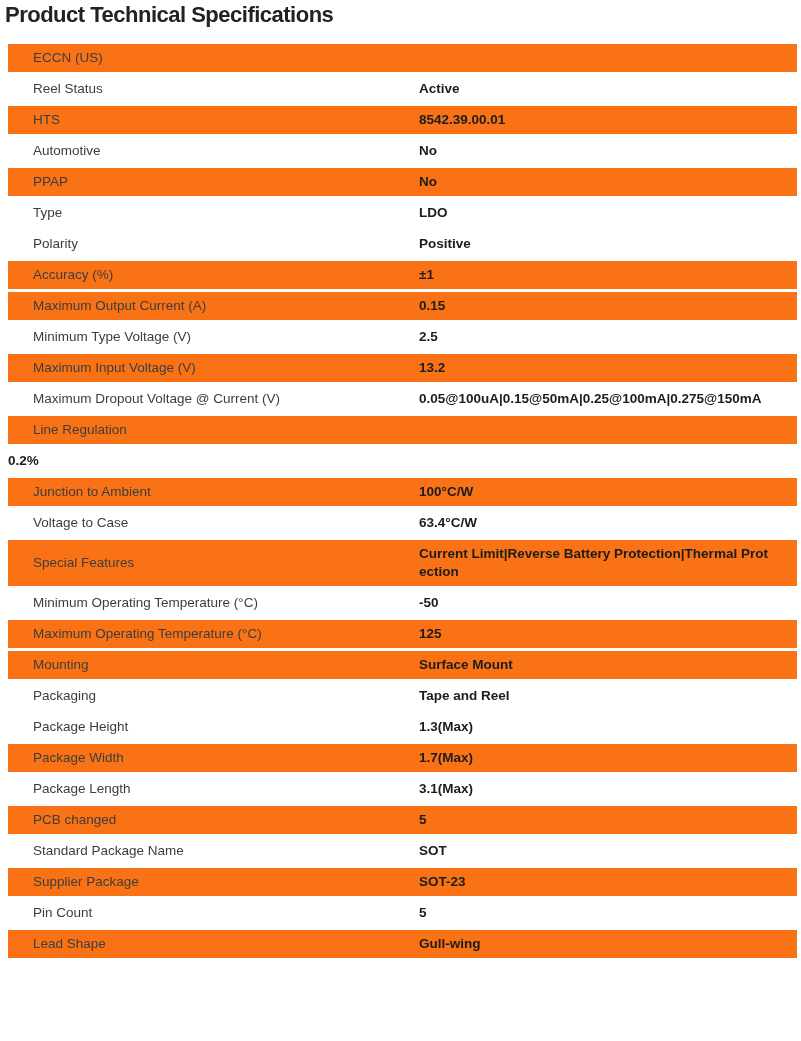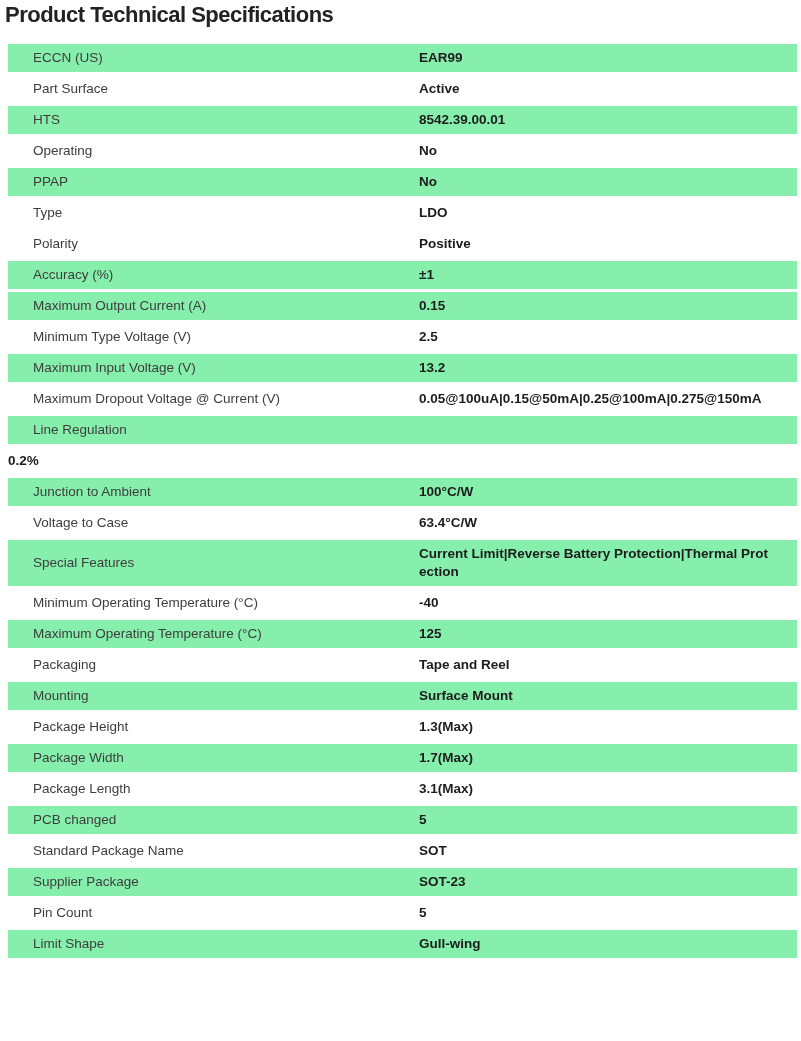"ECCN (US)" .spec-row.alt { background: #86efac -> #f97316 }
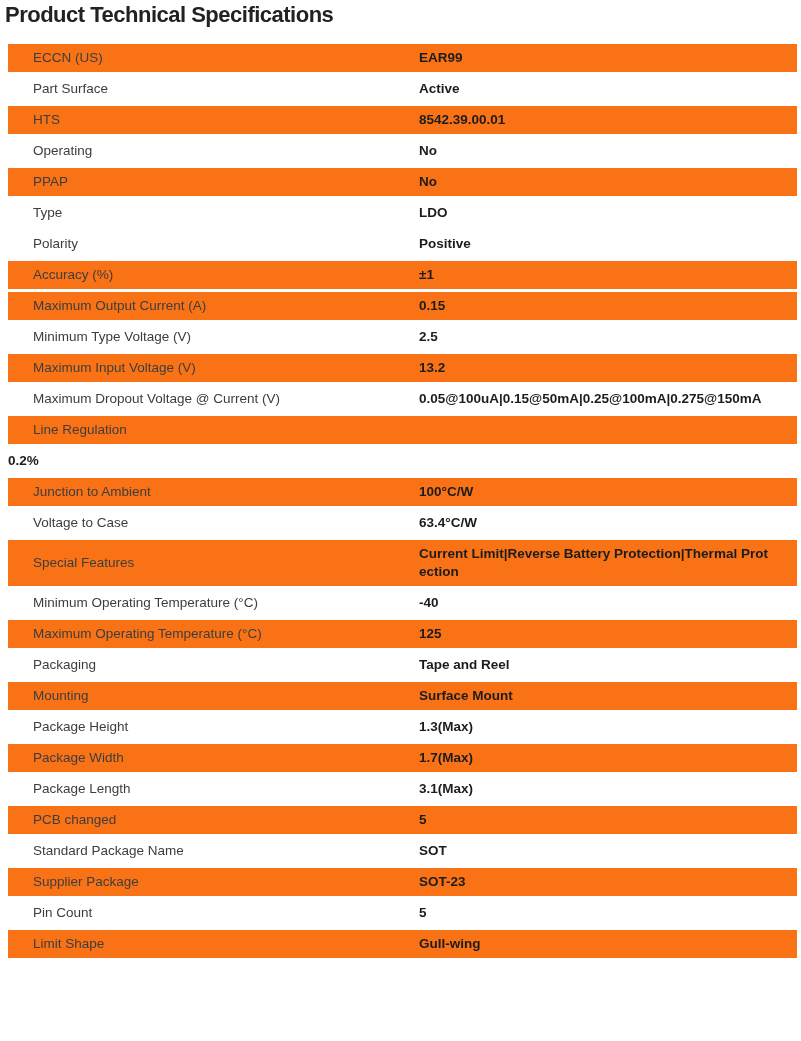"EAR99" div.spec-value { html: <div>EAR99</div> -> none }
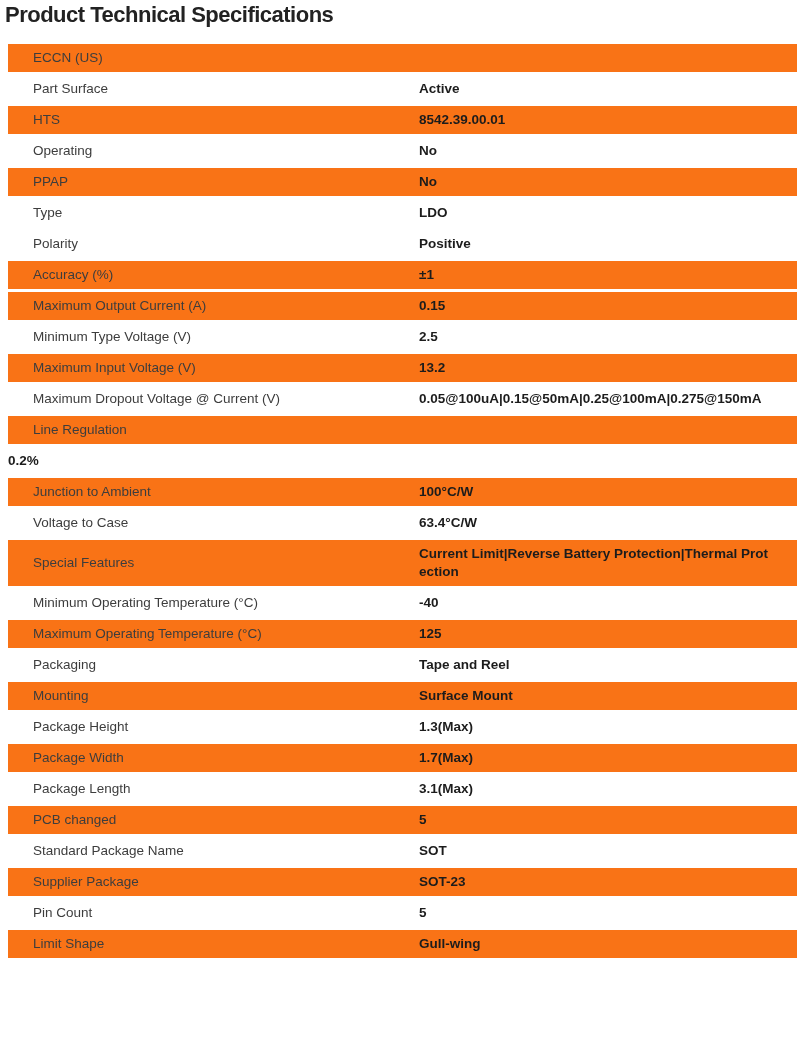"Part Surface" div.spec-label { text: Part Surface -> Reel Status }
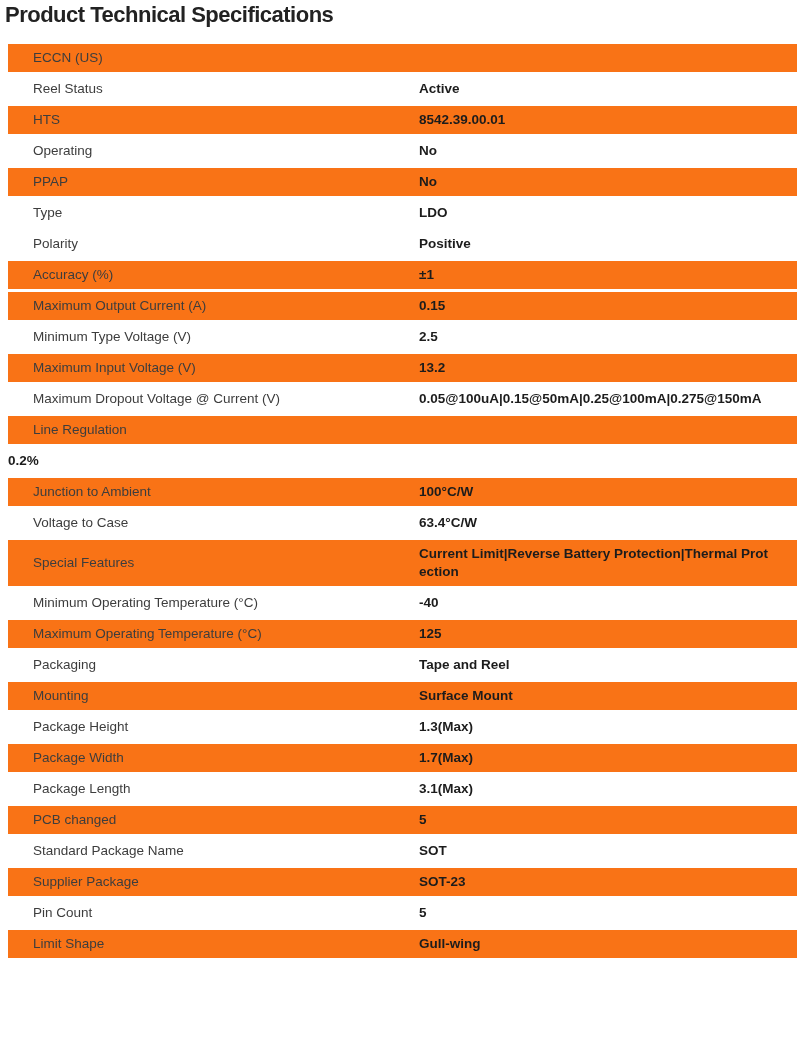"Operating" div.spec-label { text: Operating -> Automotive }
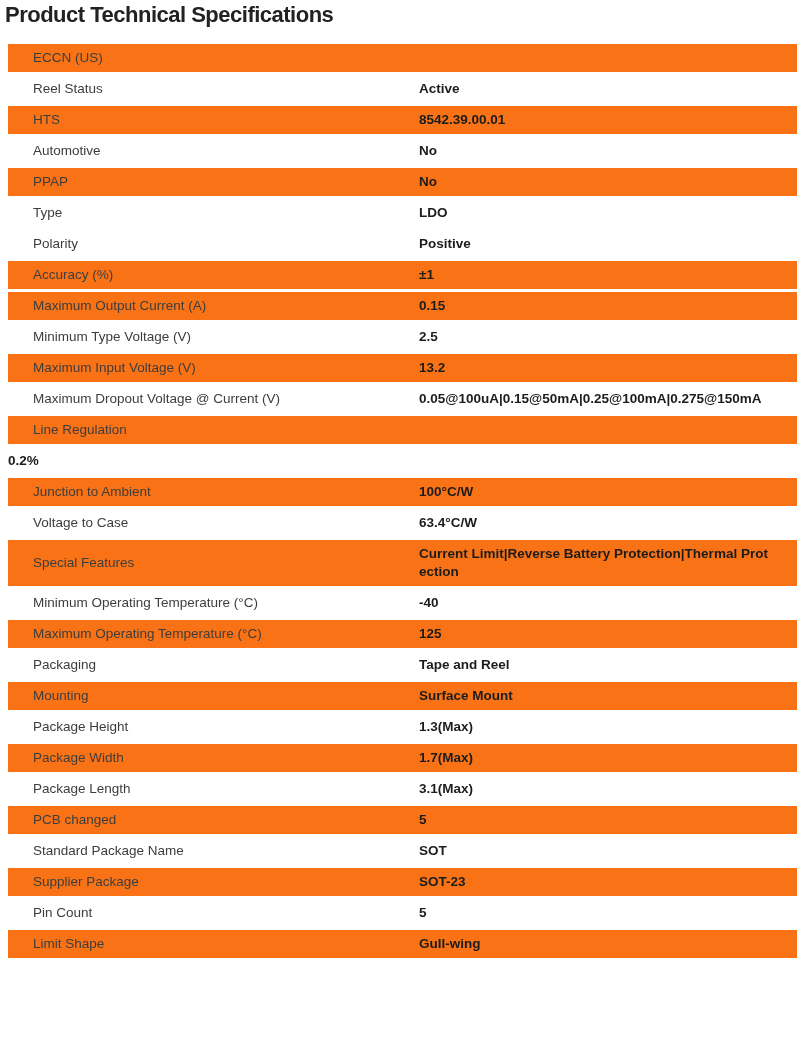"-40" div.spec-value { text: -40 -> -50 }
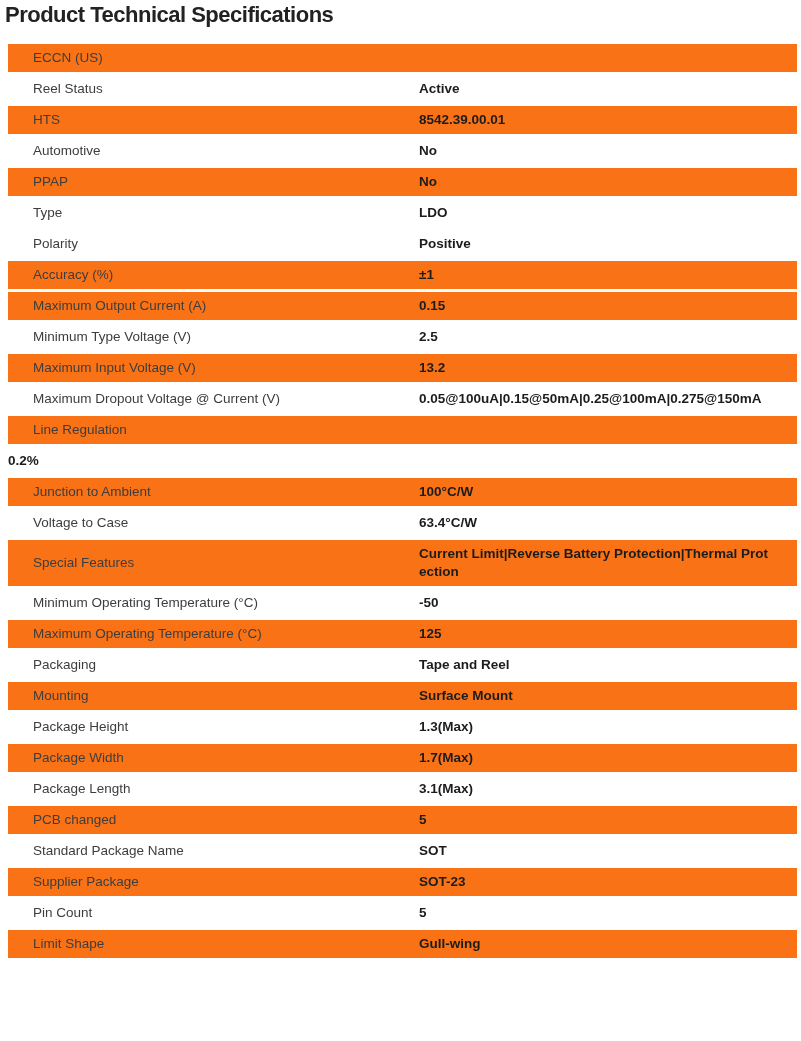"Packaging" div.spec-row { order: before "Mounting" -> after "Mounting" }
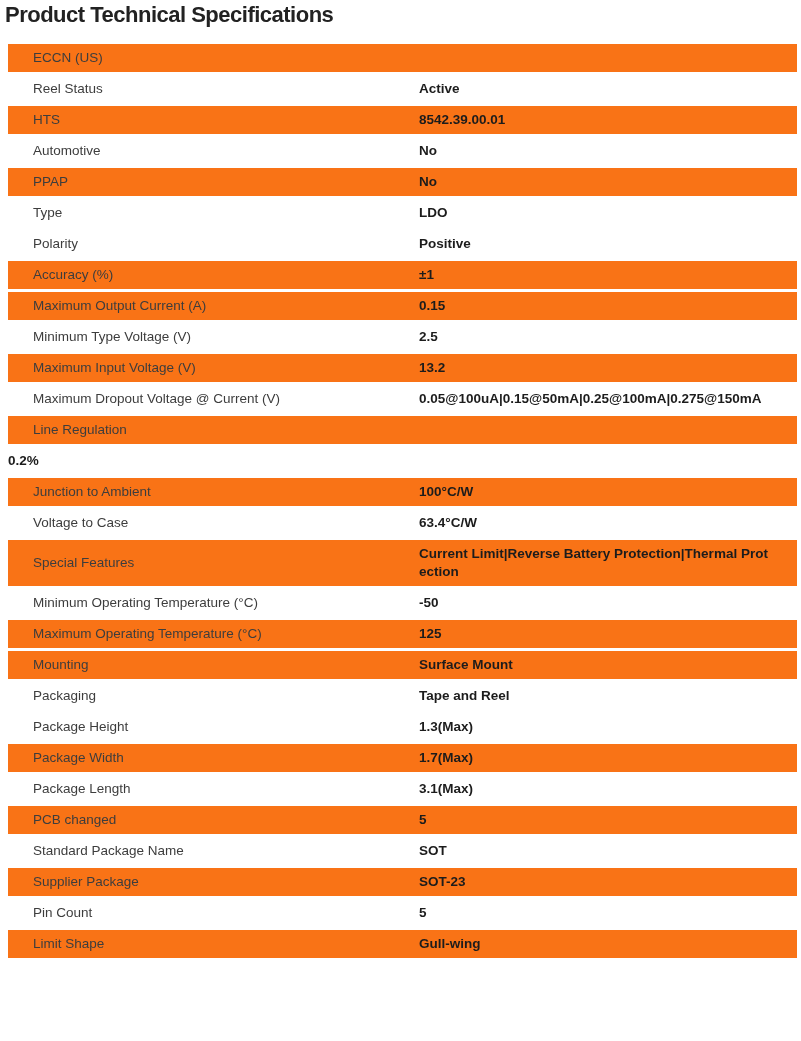"Limit Shape" div.spec-label { text: Limit -> Lead }
